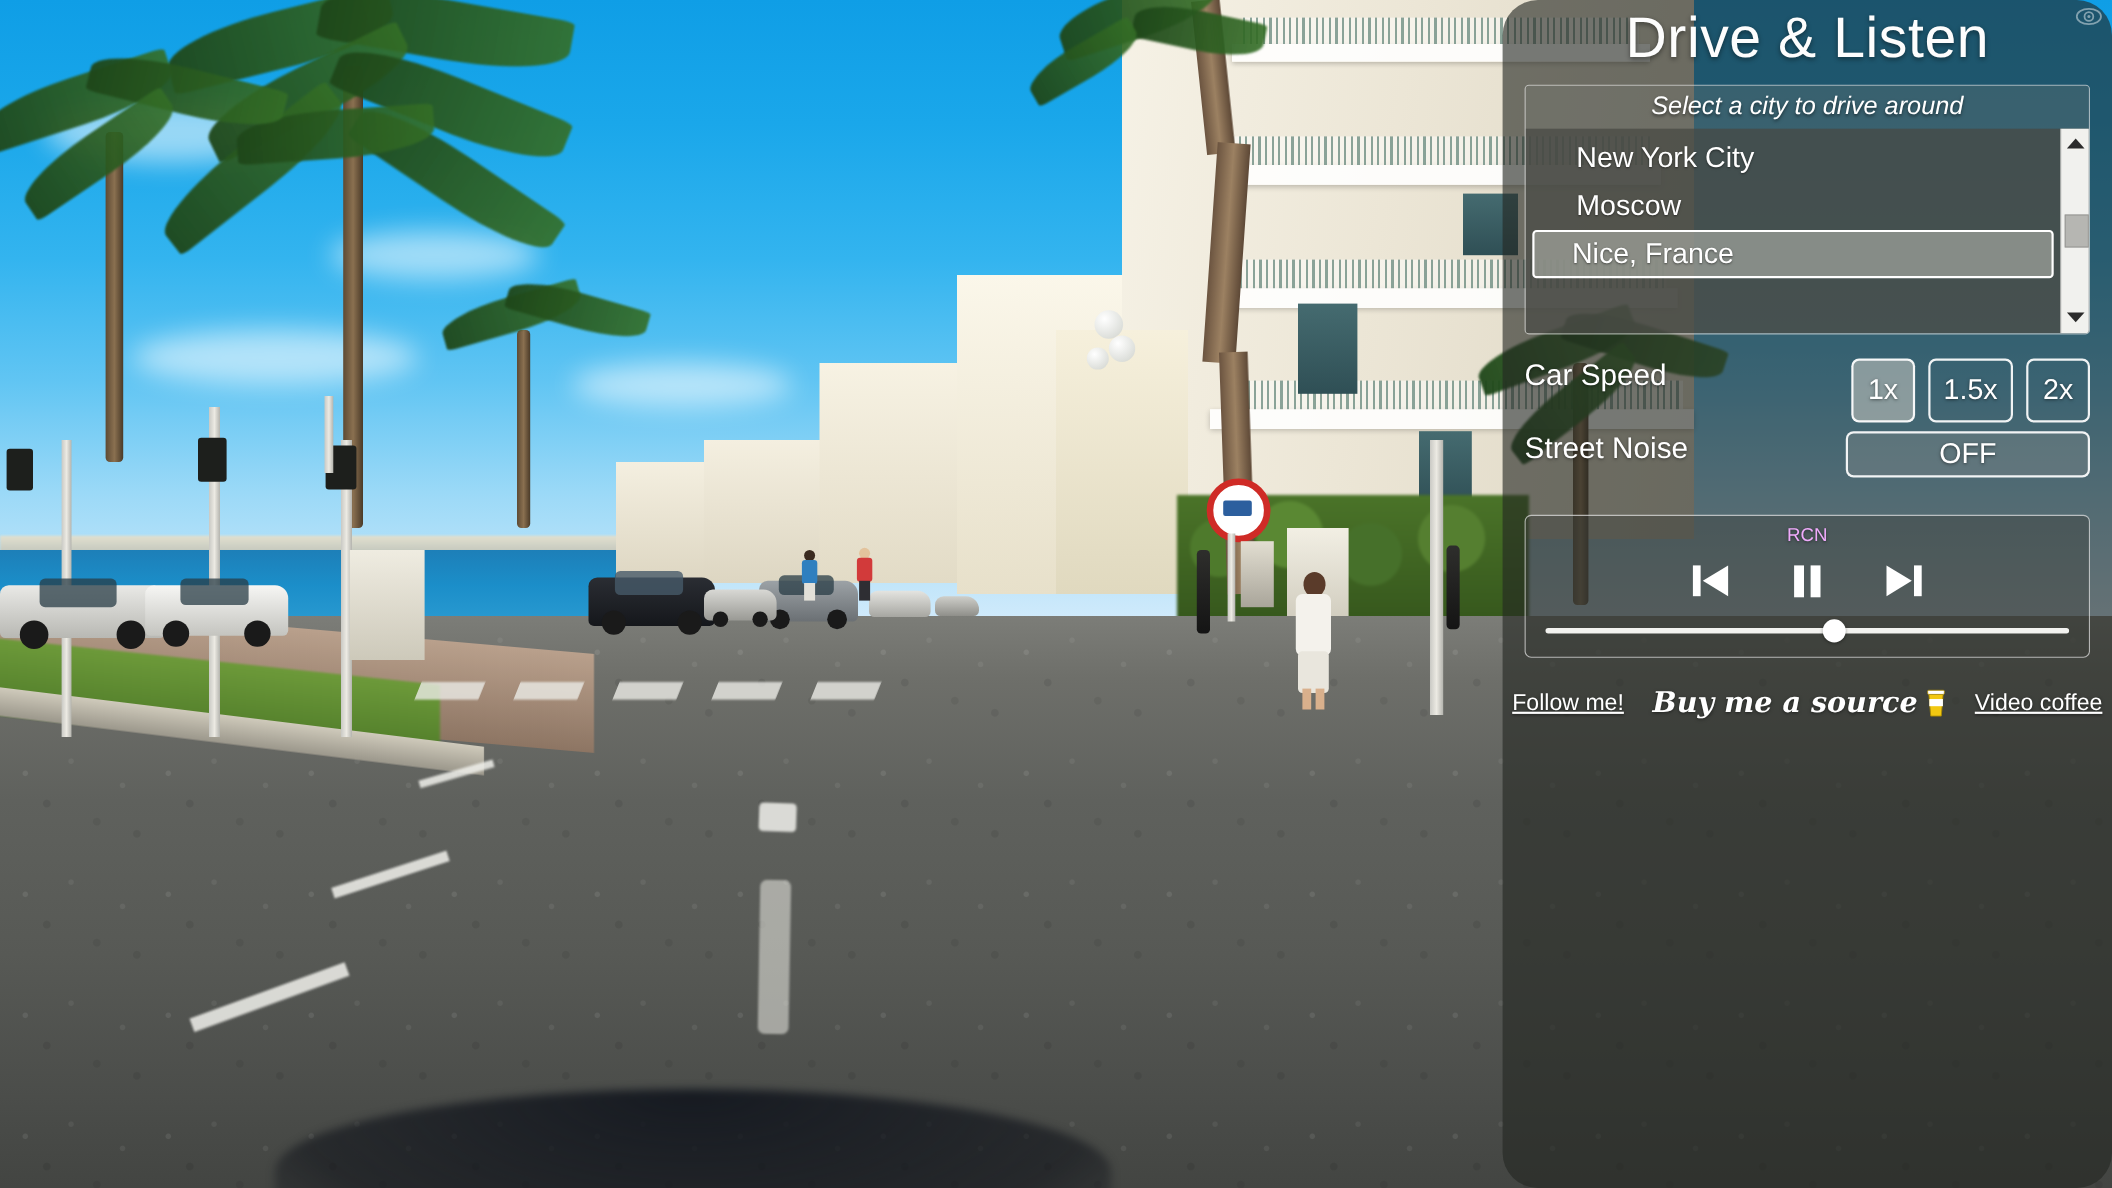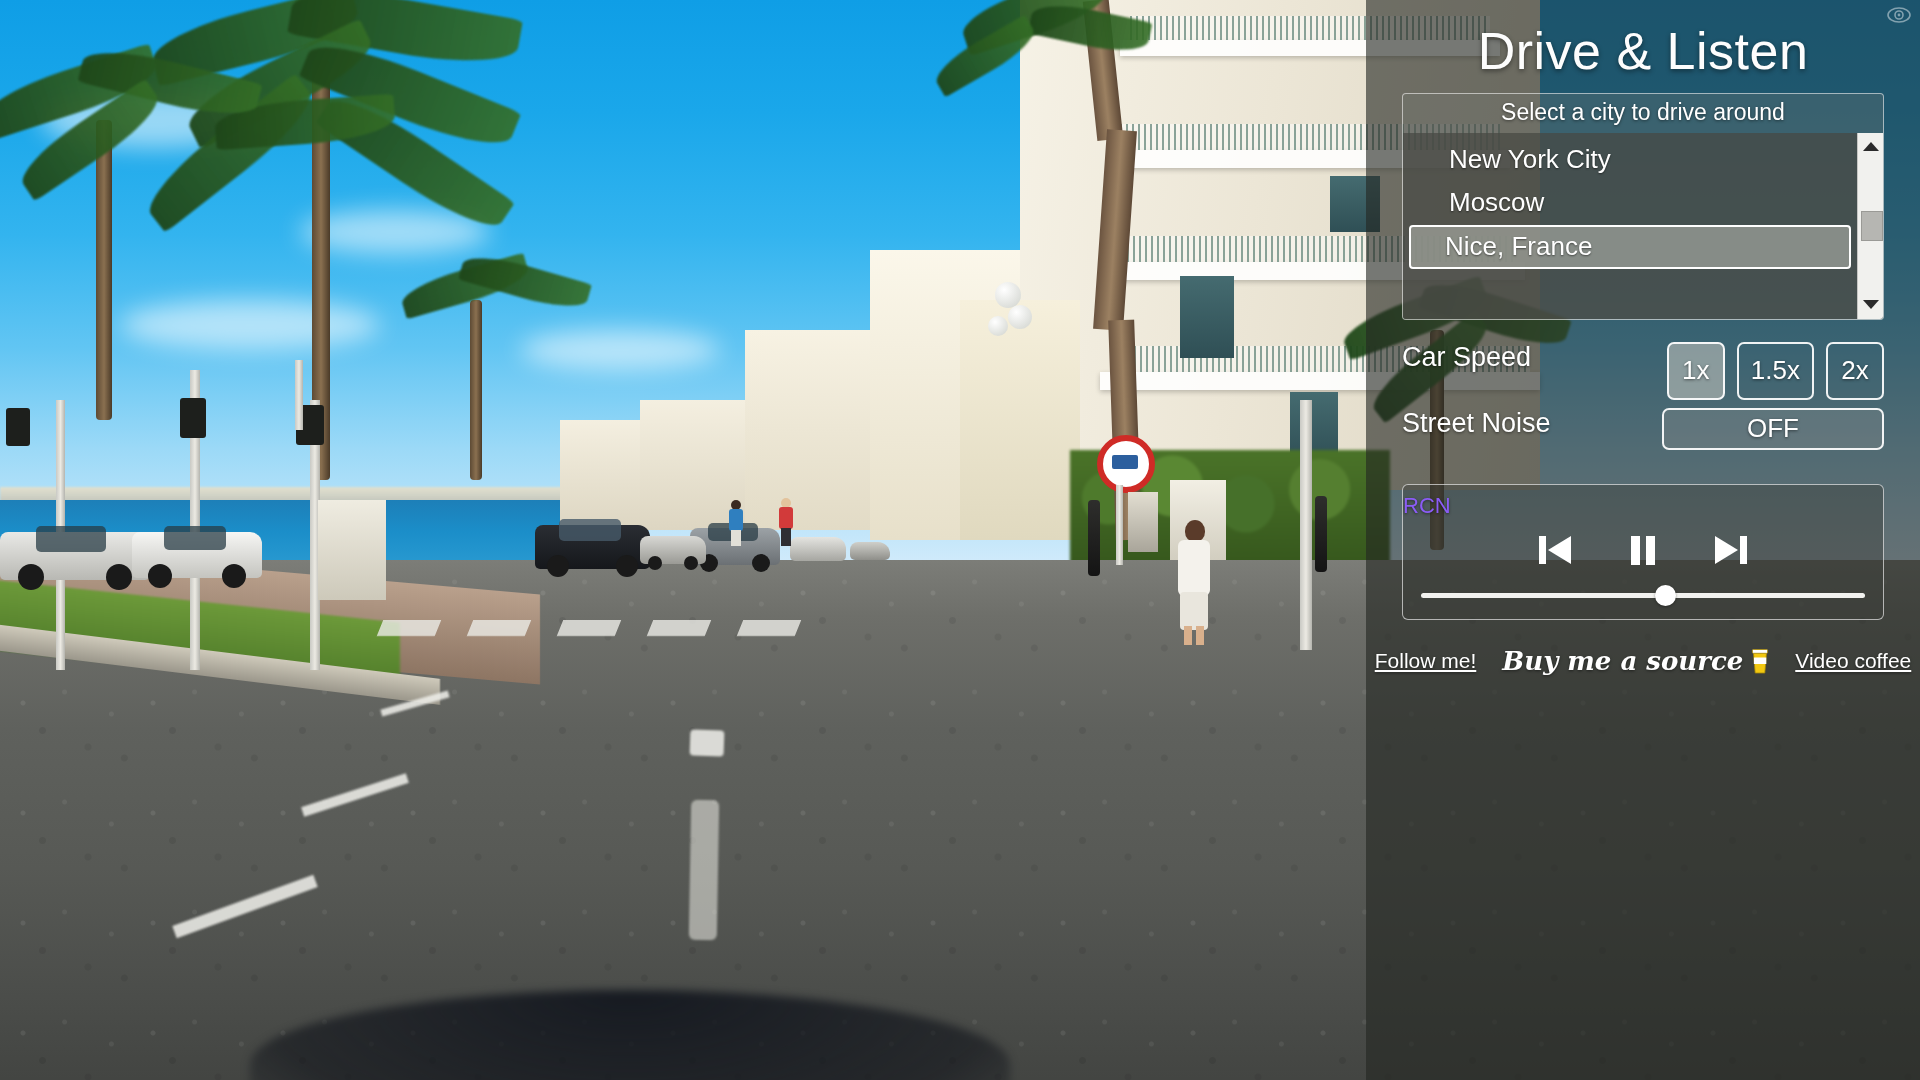"Drive & Listen" .panel { border-radius: none -> 32px; padding: 16px -> 0 }
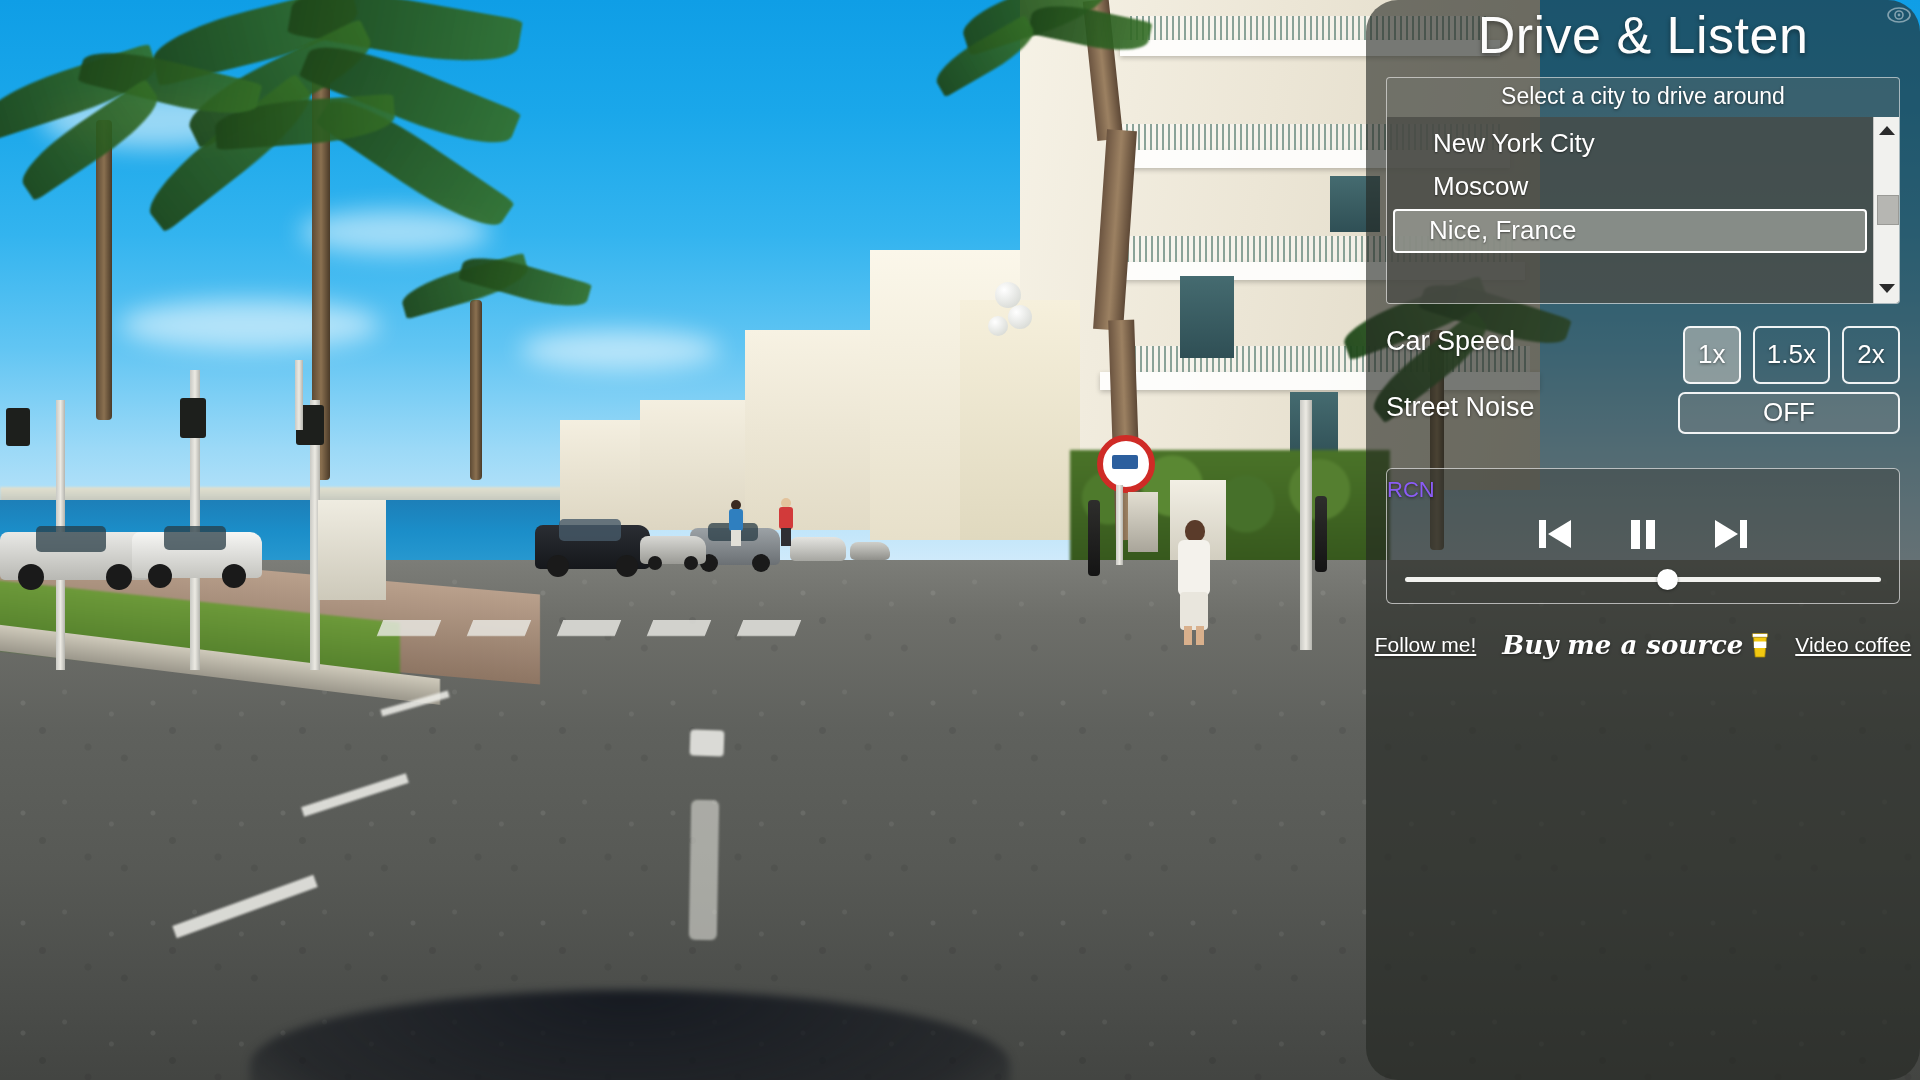"Select a city to drive" .select-label { font-style: none -> italic }
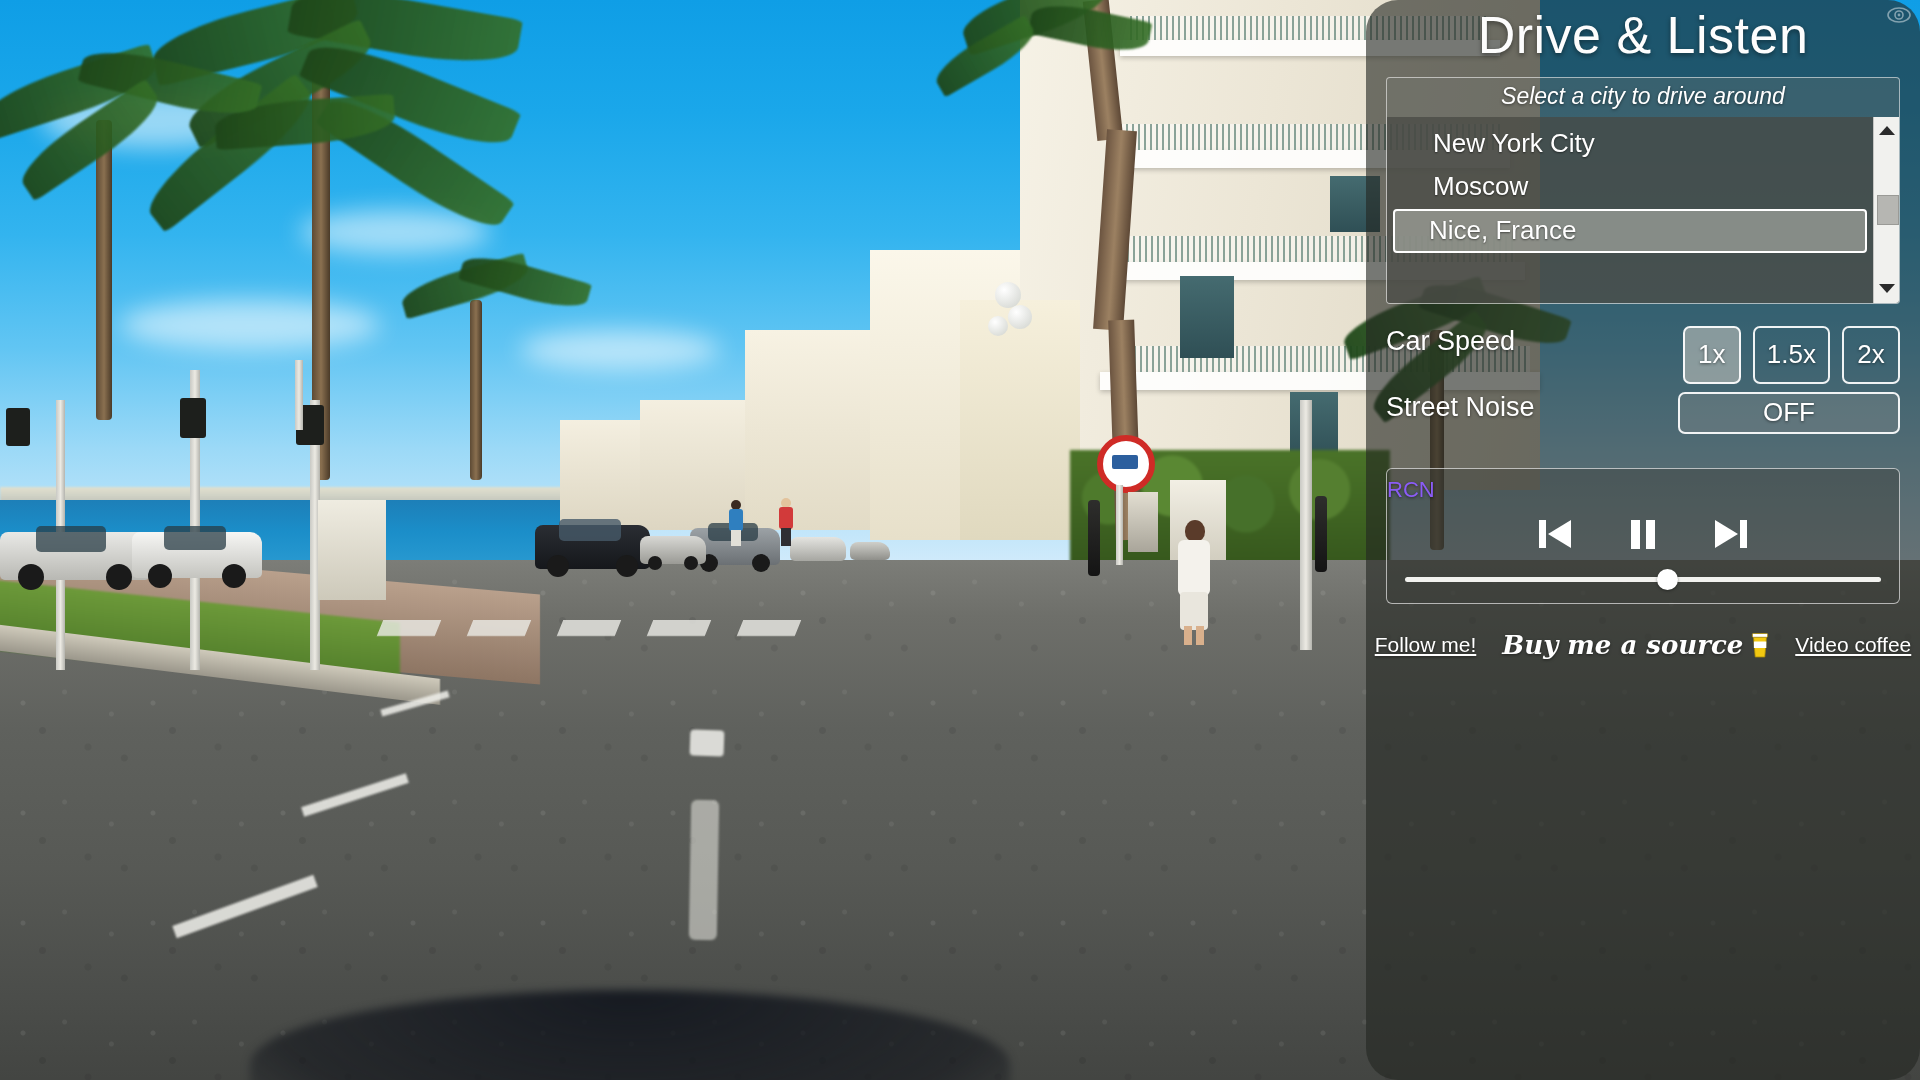"RCN" .station-name { color: #8b5cf6 -> #f0abfc; font-size: 22px -> 17px; text-align: none -> center }
